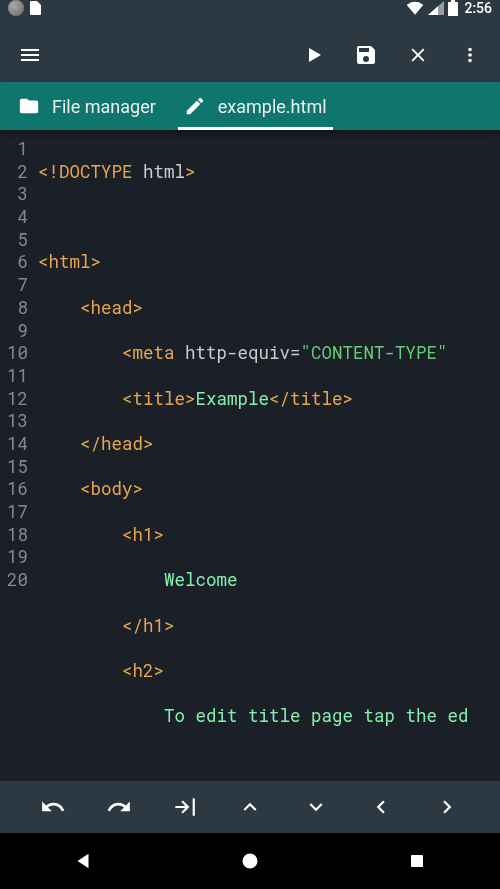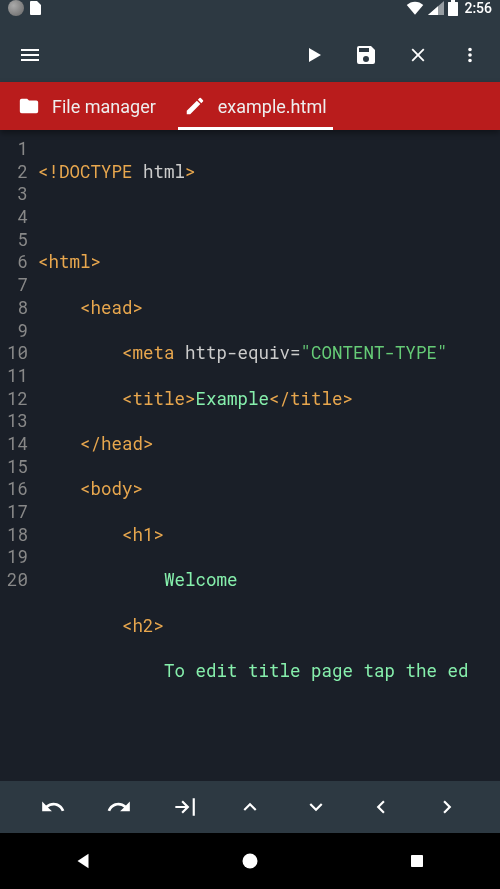"2:56" .status-bar { align-items: flex-start -> flex-end; padding: 0 8px -> 12px 8px }
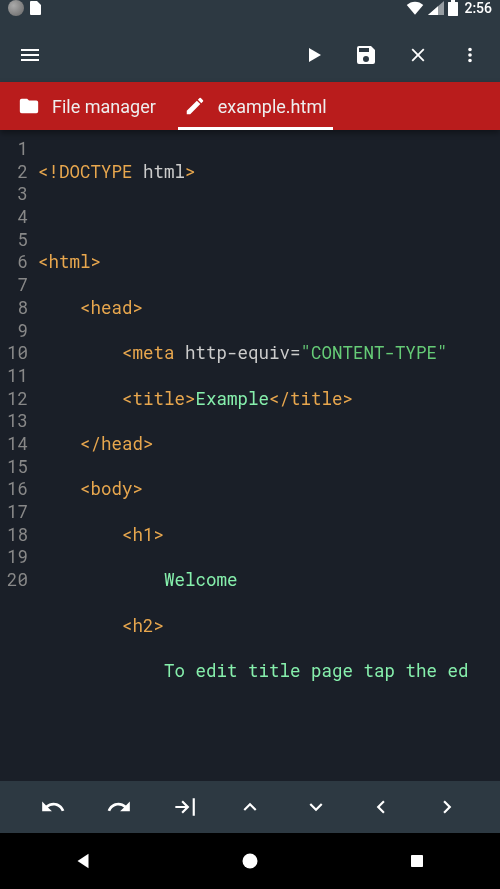"File manager" .tab-bar { background: #b91c1c -> #0f766e }
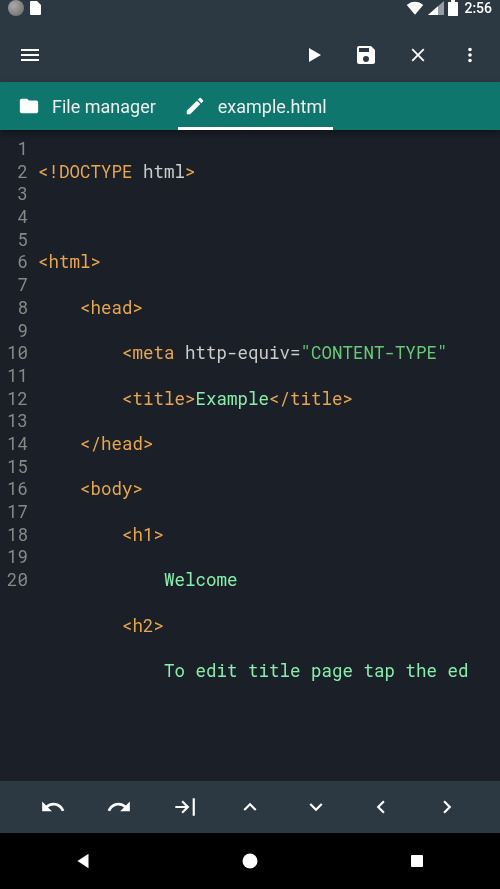"</h1>" div.code-line { html: none -> <div> <span>&lt;/</span><span>h1</span><span>&gt;</span></div> }
